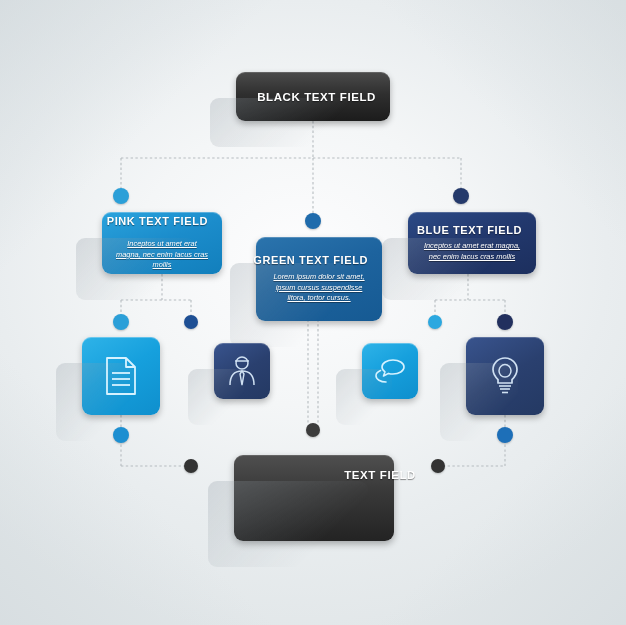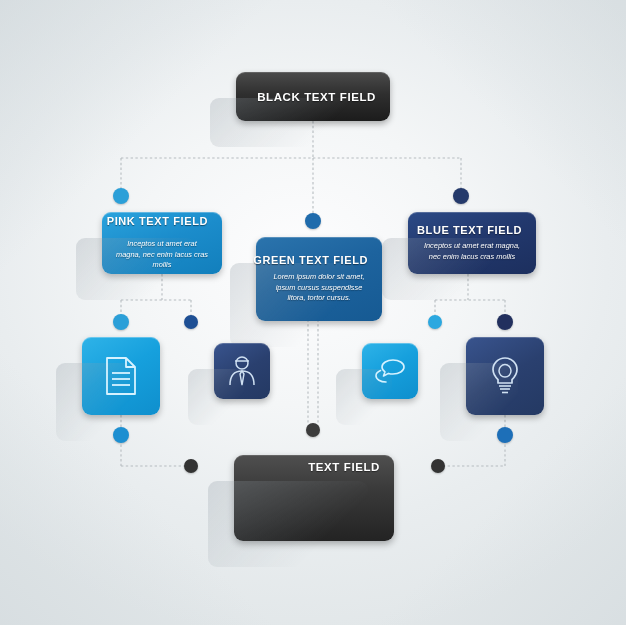"Inceptos ut amet erat magna," .card-body { text-decoration: none -> underline }
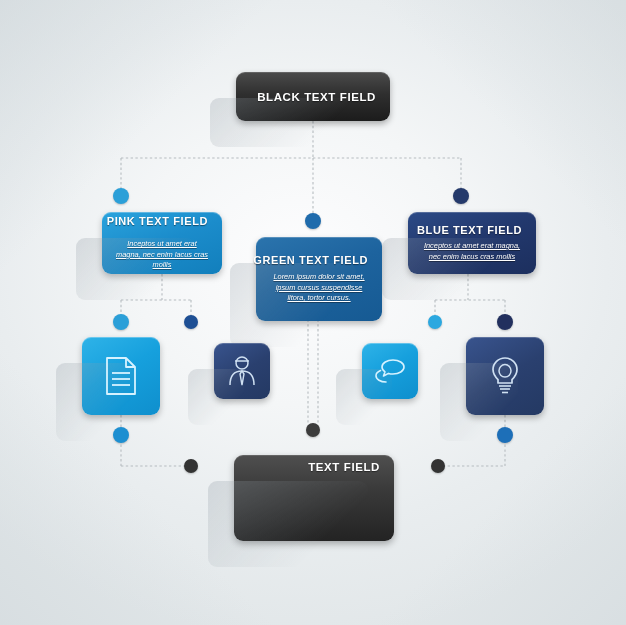"TEXT FIELD" #card-bottom .inner { margin-left: none -> 36px; padding-top: 6px -> 14px }
